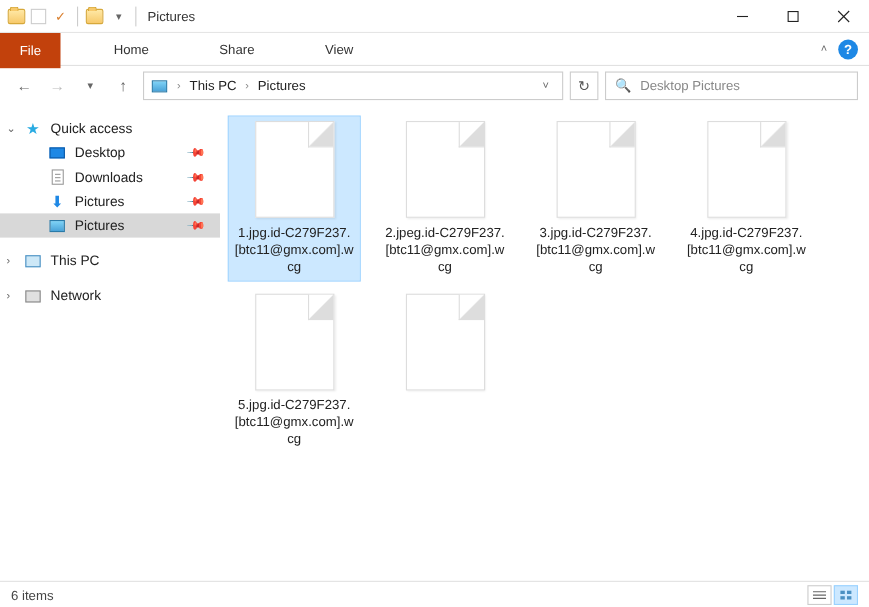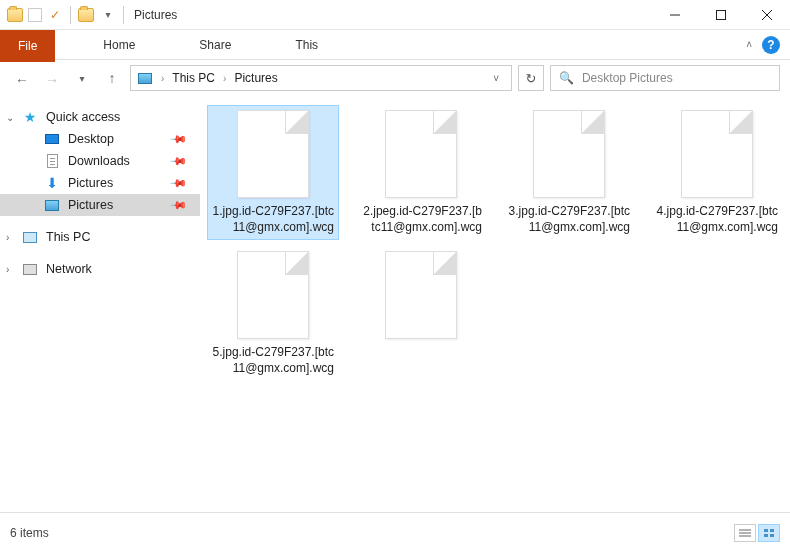"This" div.tab { text: This -> View }
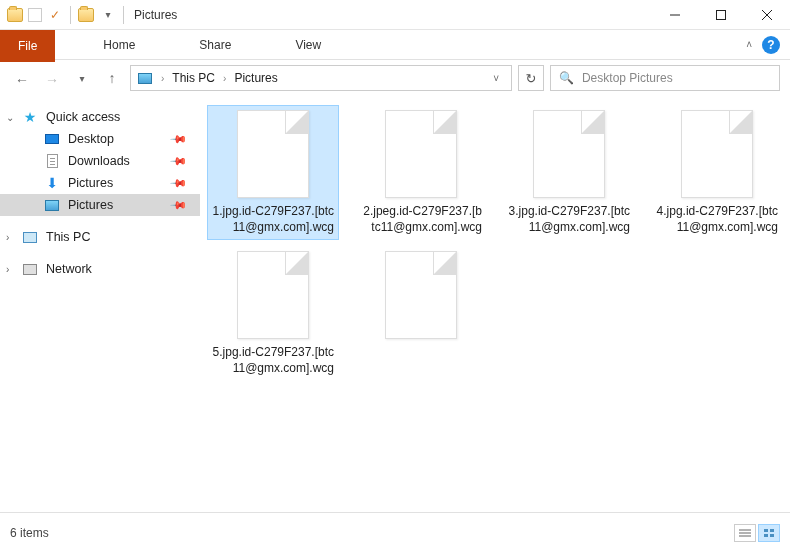"1.jpg.id-C279F237.[btc11@gmx.com].wcg" .file { text-align: right -> center; width: 130px -> 119px }
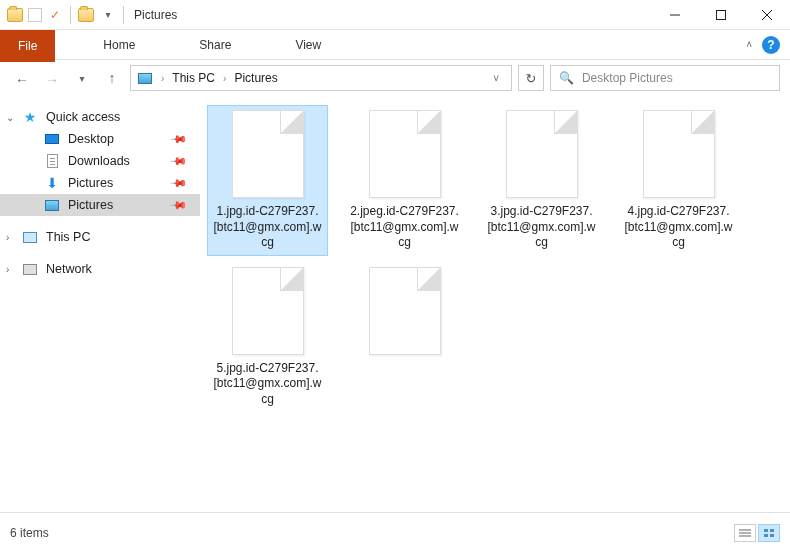"6 items" .statusbar { height: 40px -> 24px }
